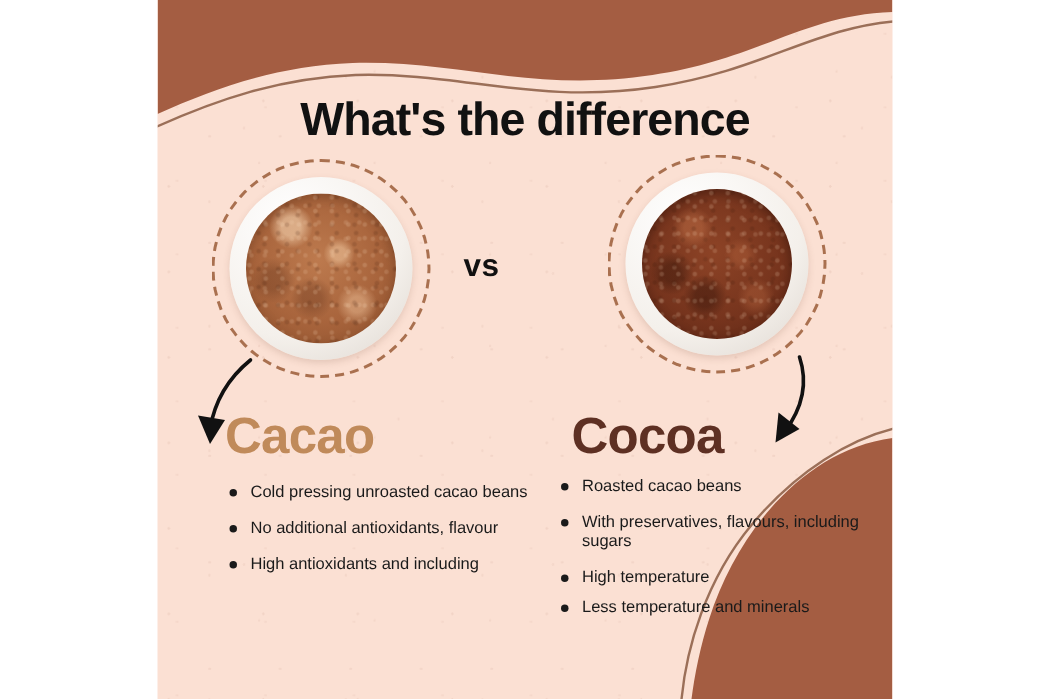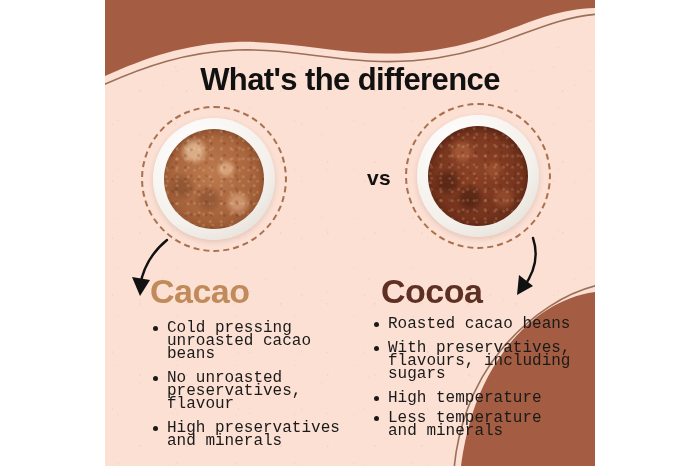"vs" #vs { text-align: right -> left }
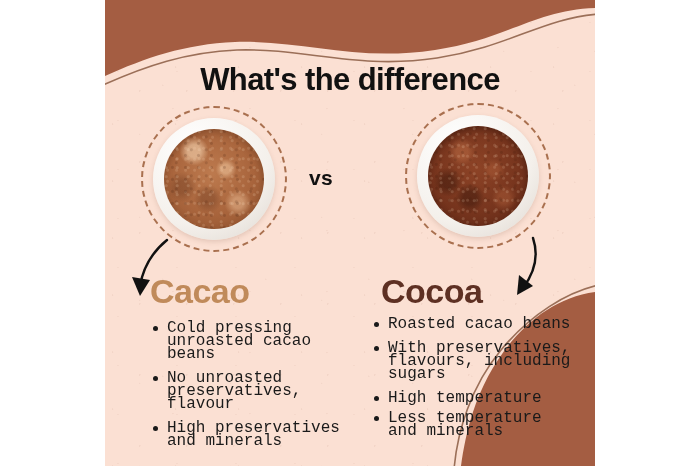"Cold pressing unroasted cacao beans" .list-item { font-family: Liberation Mono, monospace -> Liberation Sans, sans-serif; font-size: 16px -> 11px }
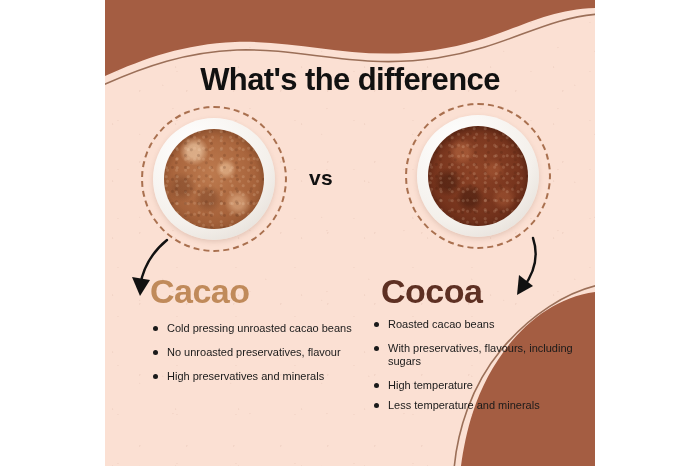"No unroasted preservatives, flavour" div.list-item { text: unroasted preservatives -> additional antioxidants }
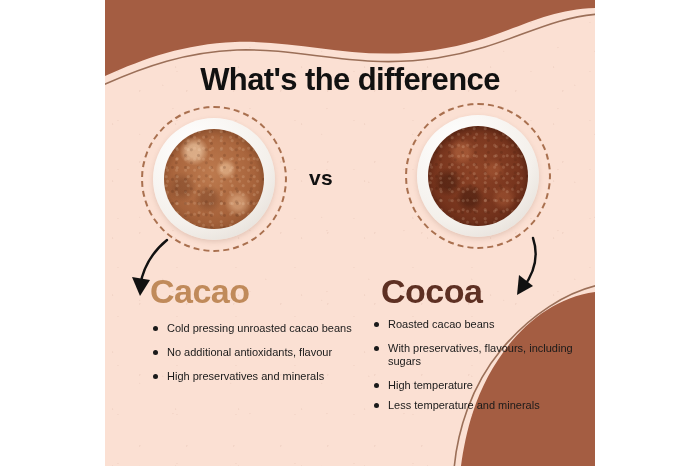"High preservatives and minerals" div.list-item { text: preservatives and minerals -> antioxidants and including }
